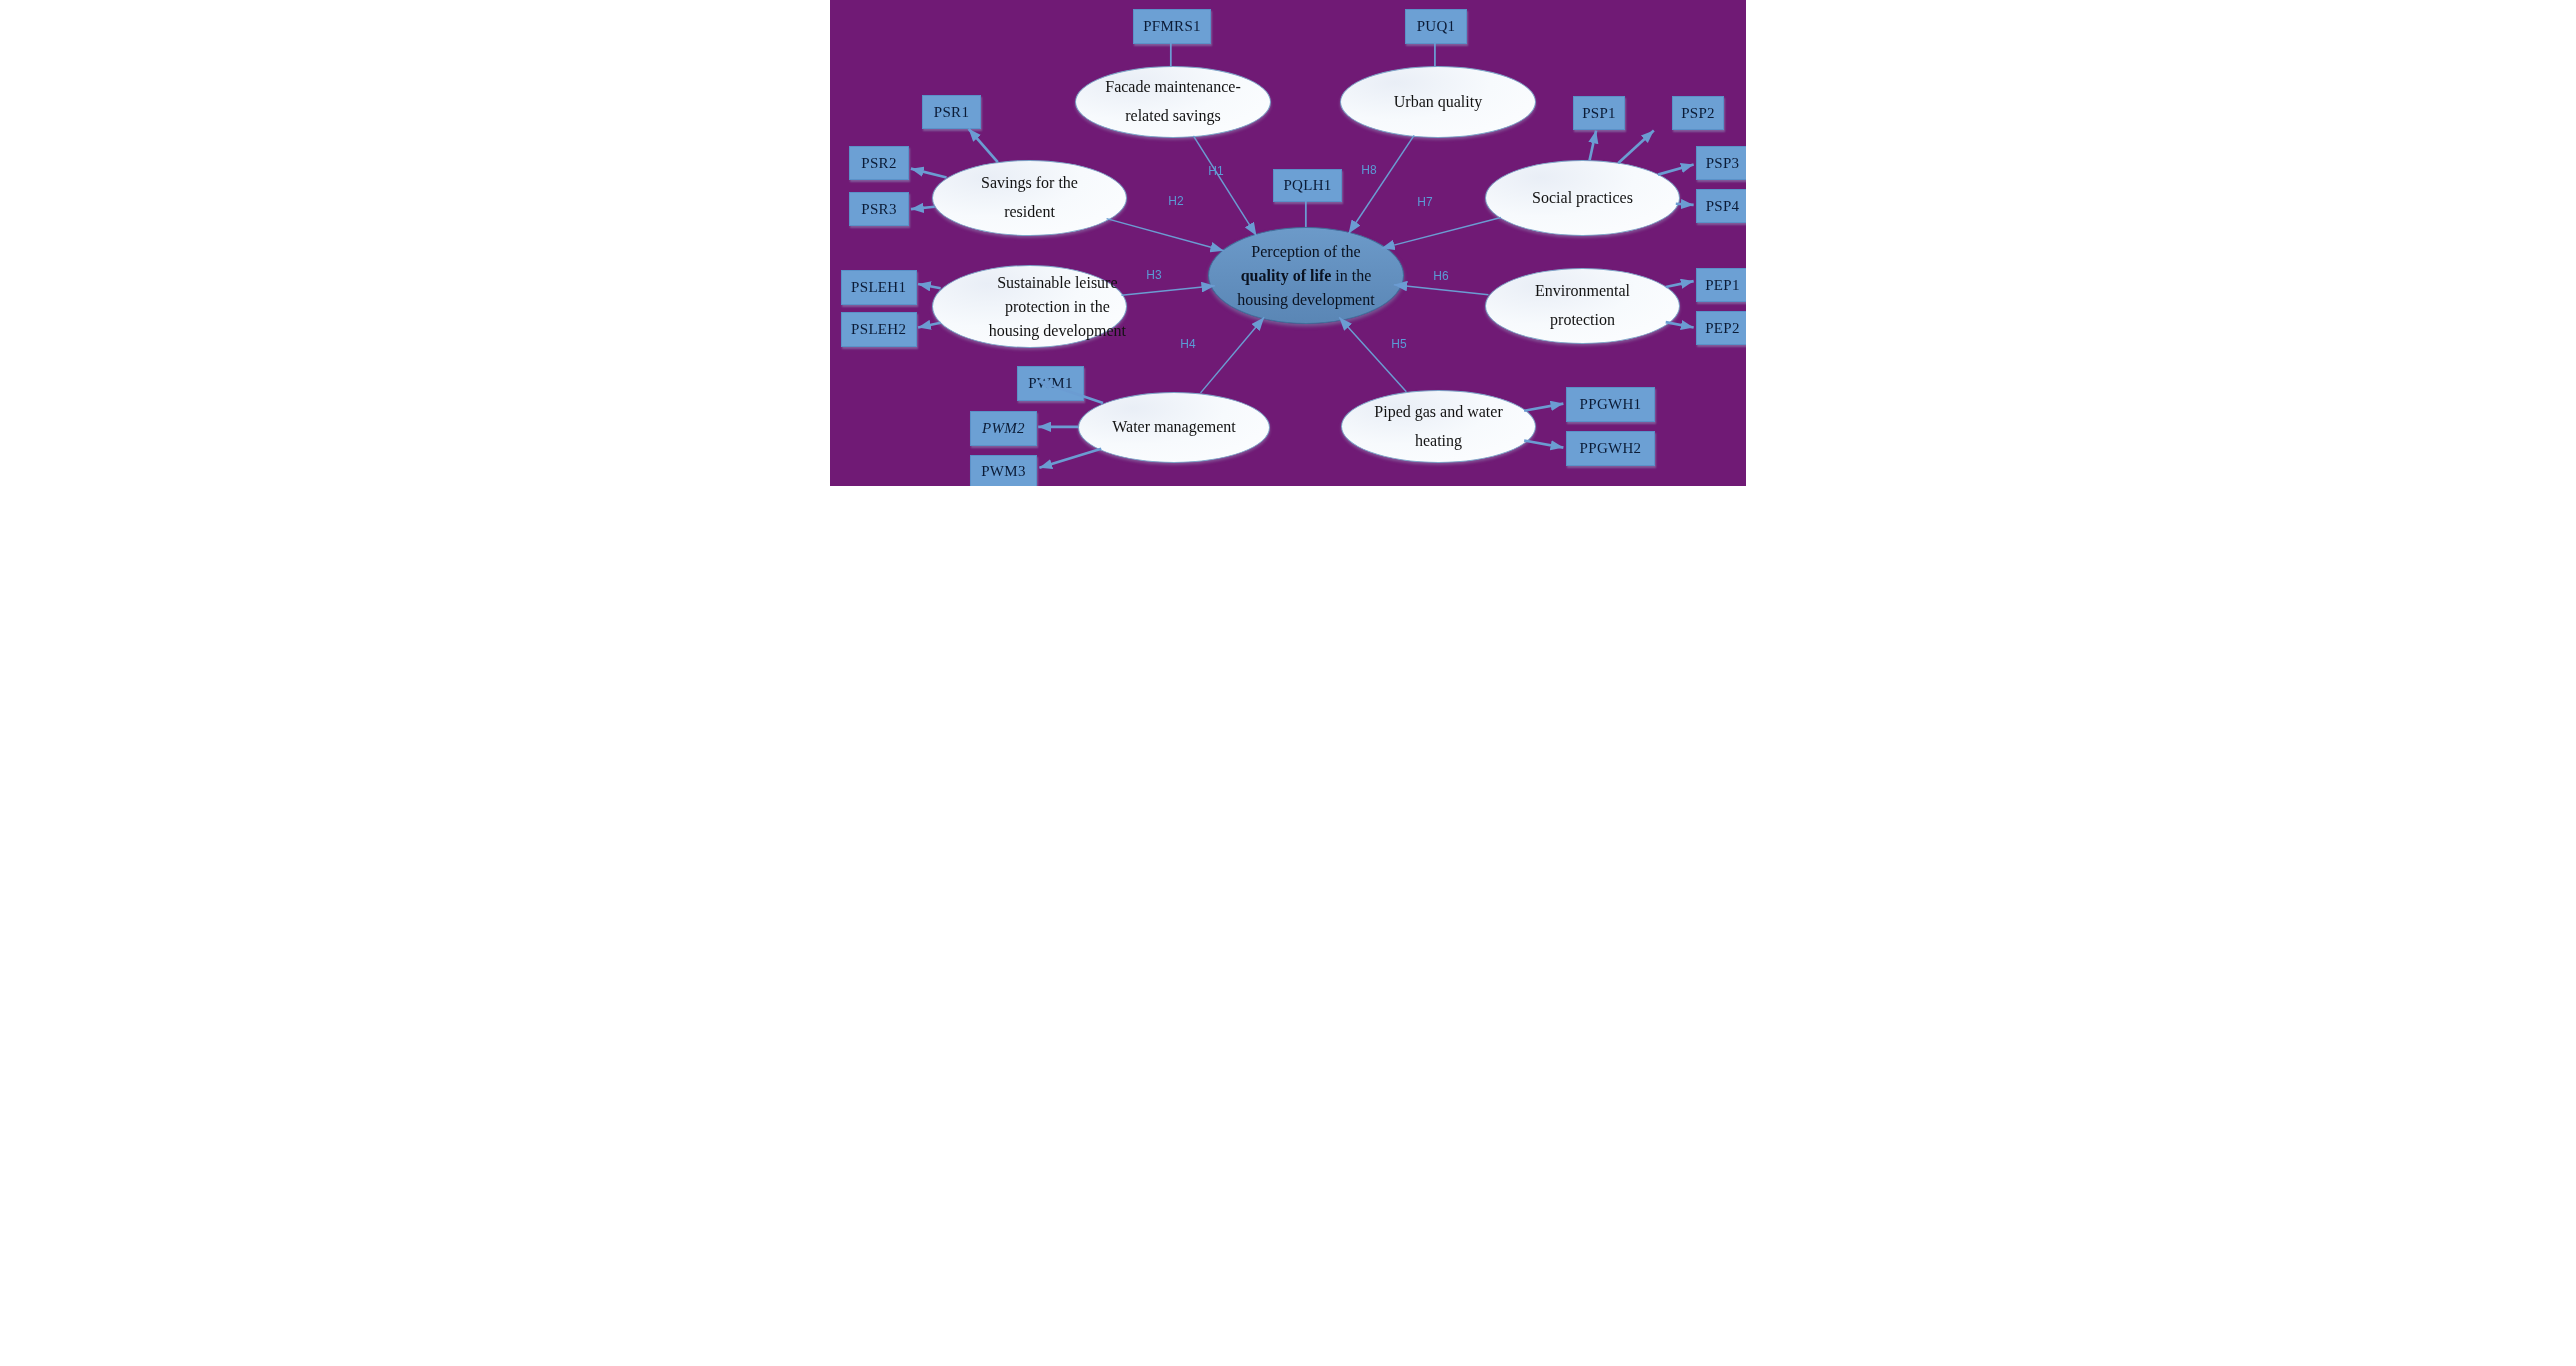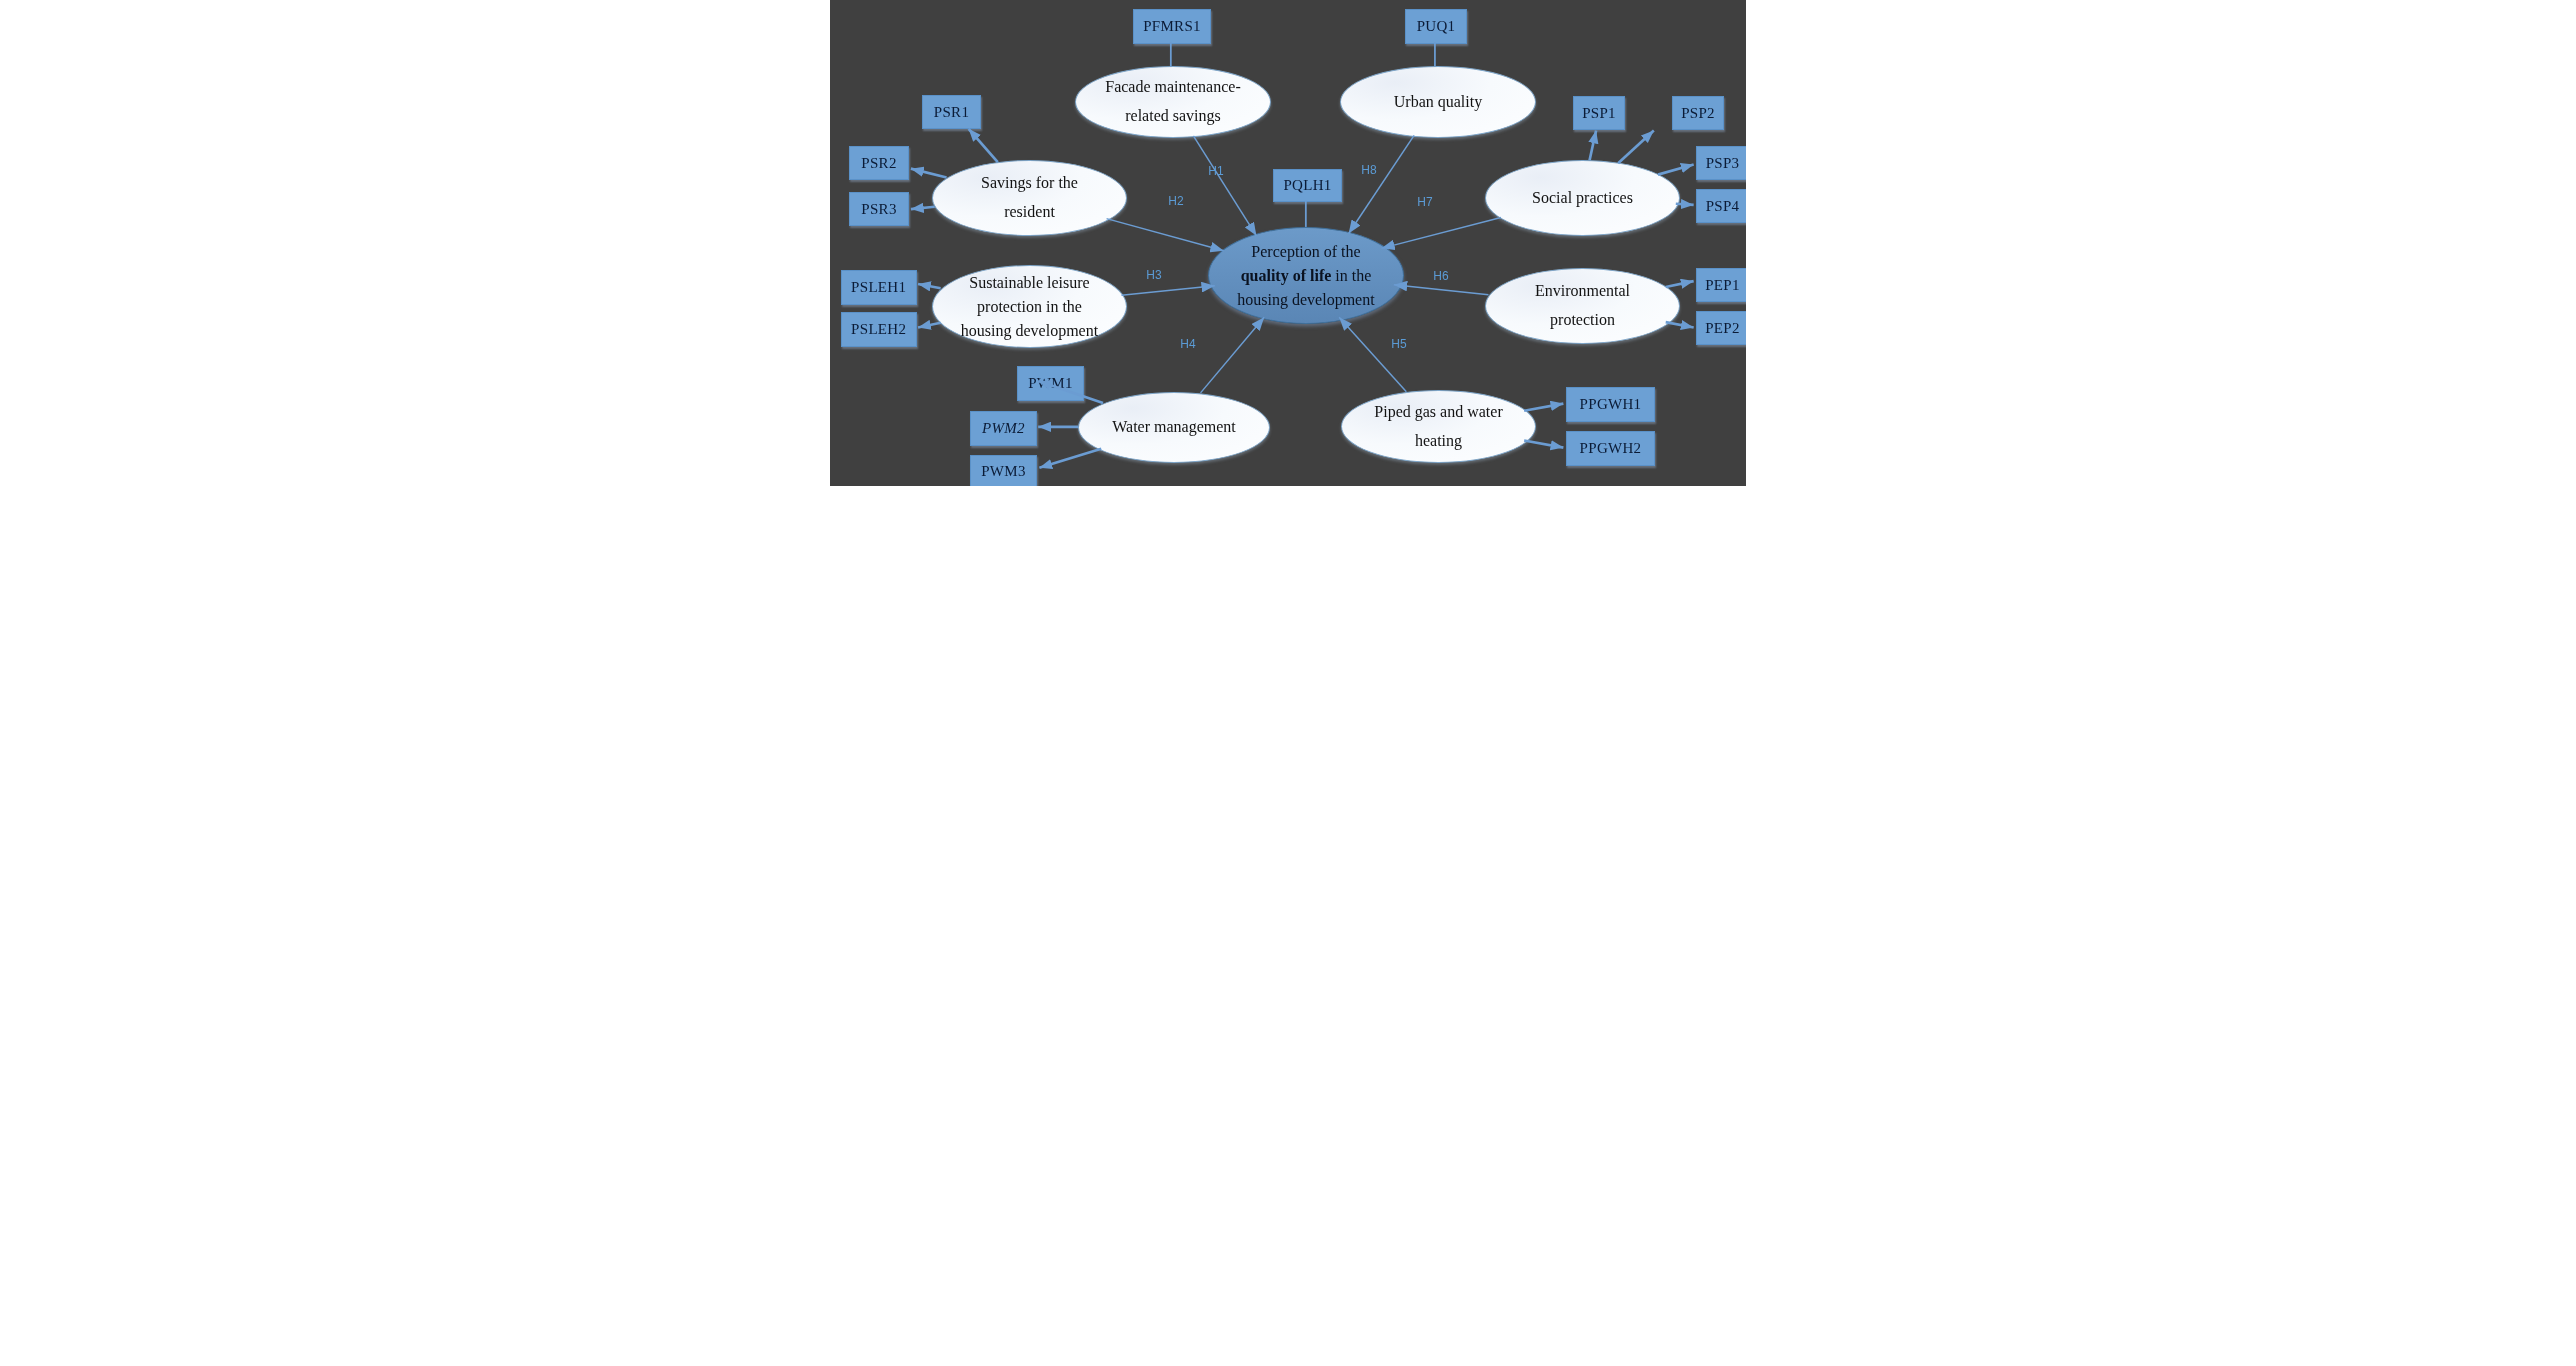"PFMRS1" .stage { background: #404040 -> #701a75 }
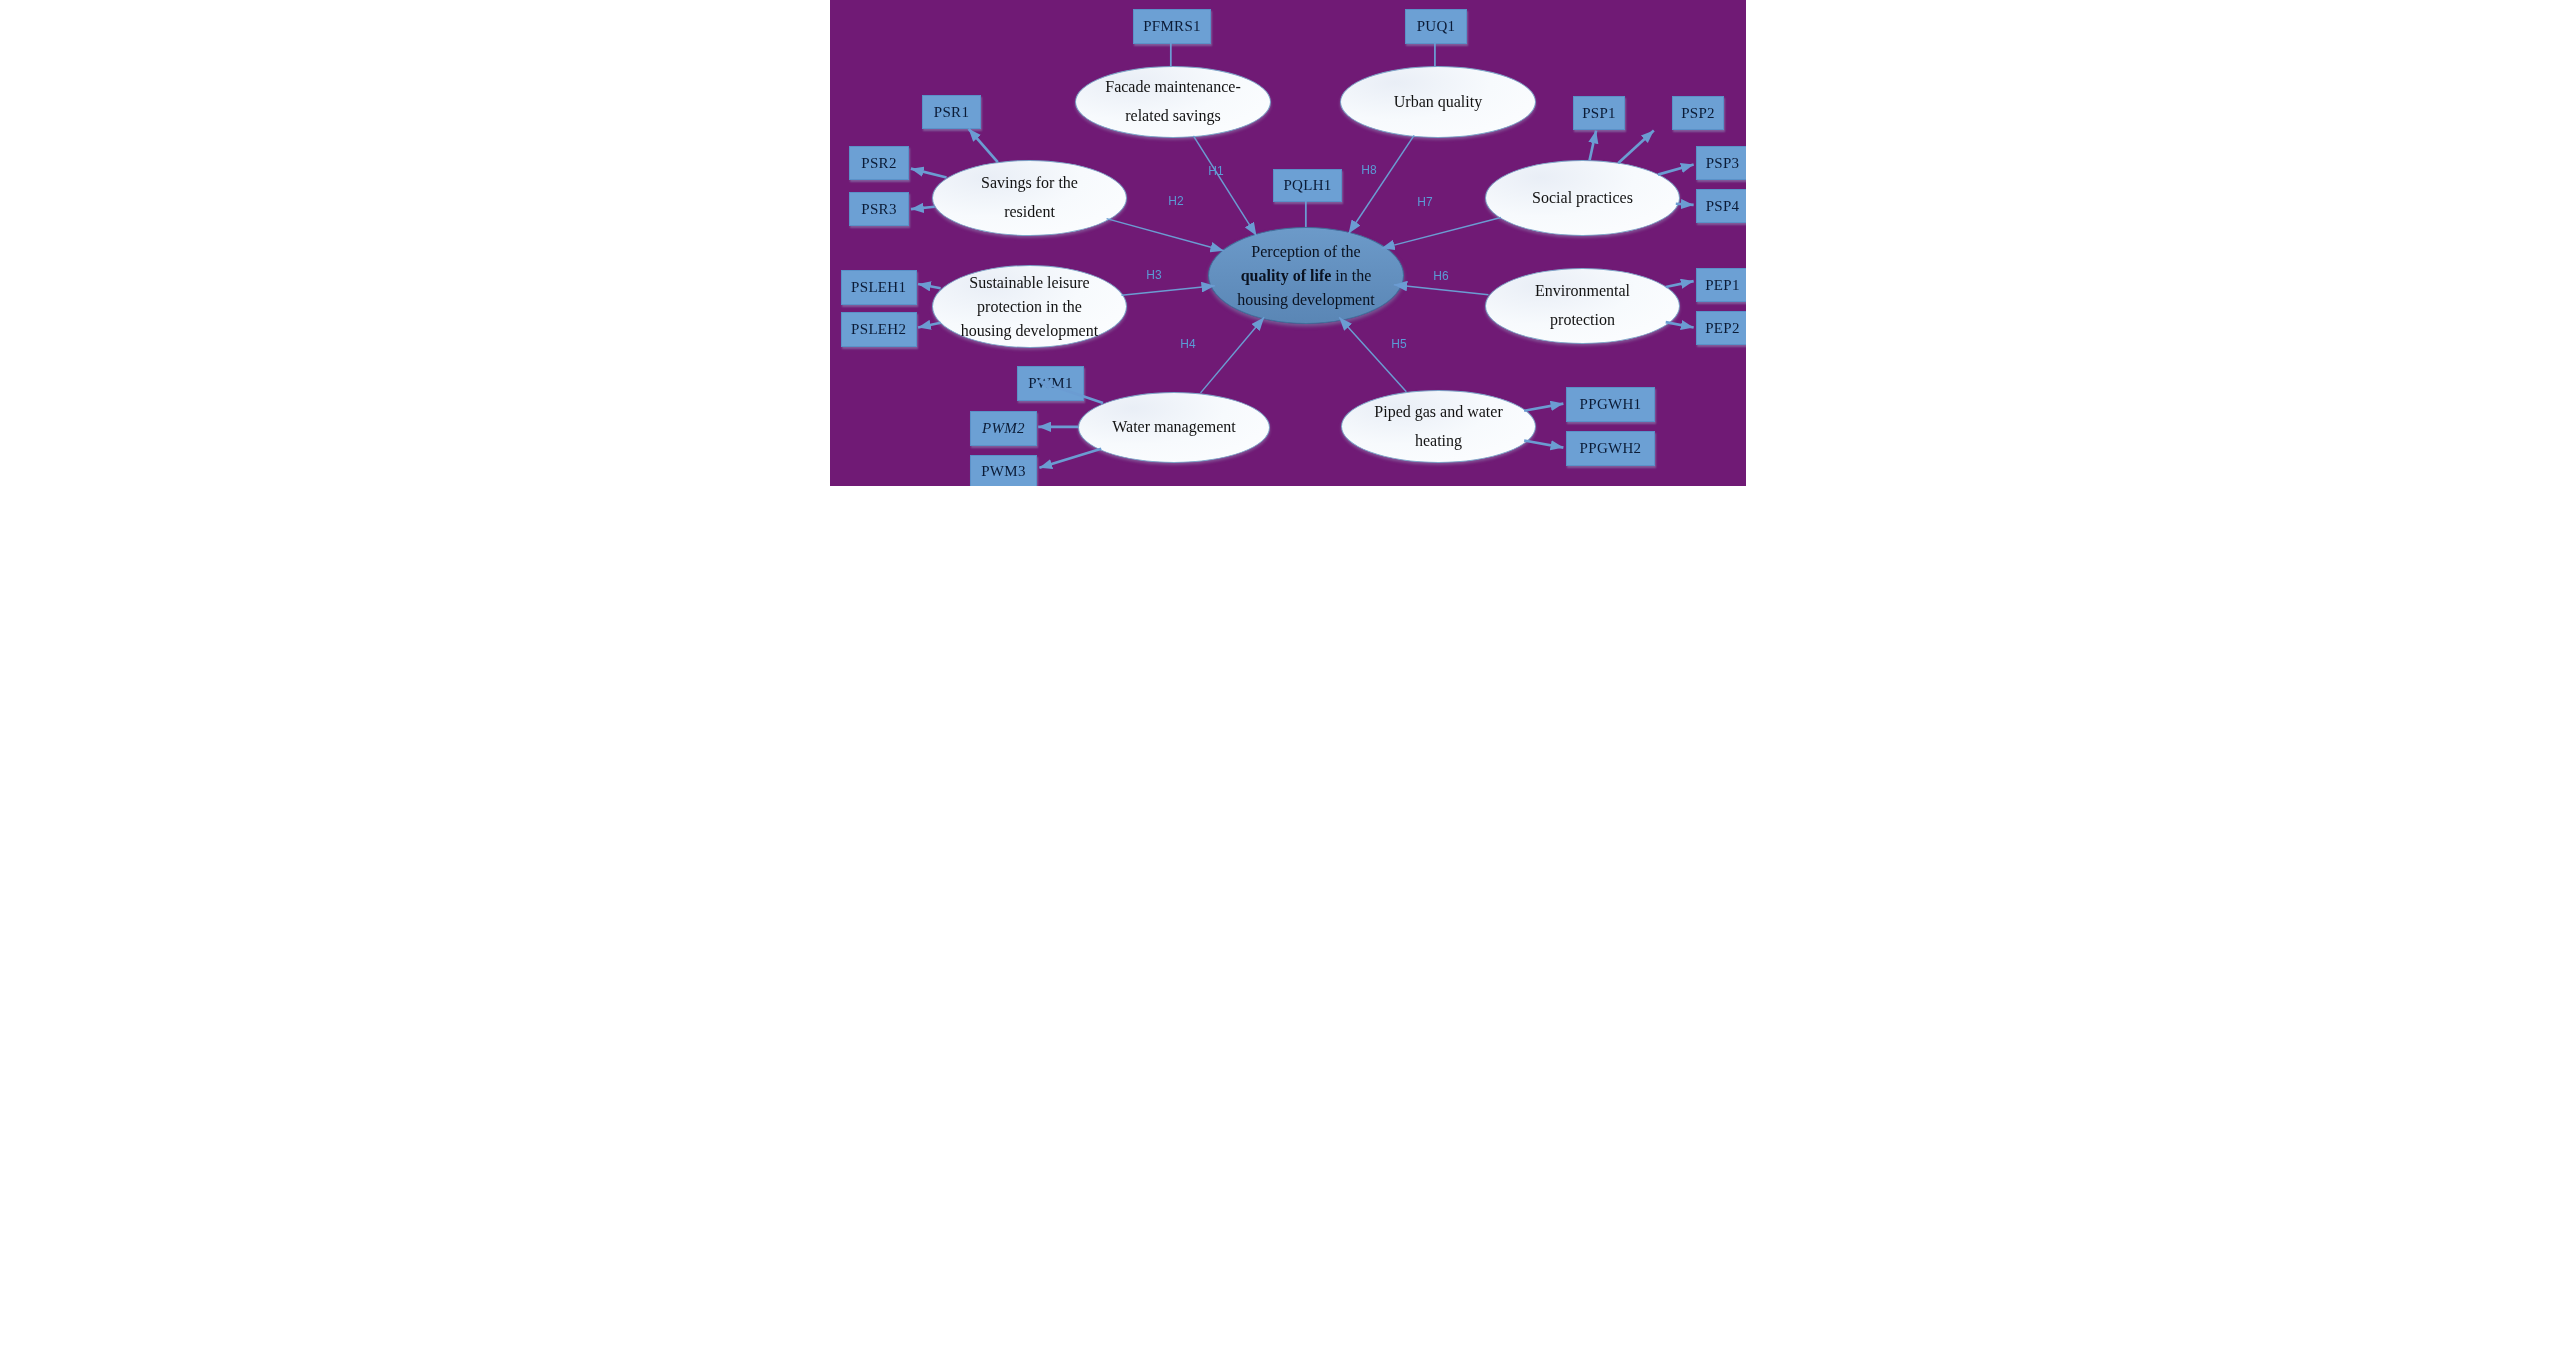"Sustainable leisure" div.ell { justify-content: none -> flex-end }
